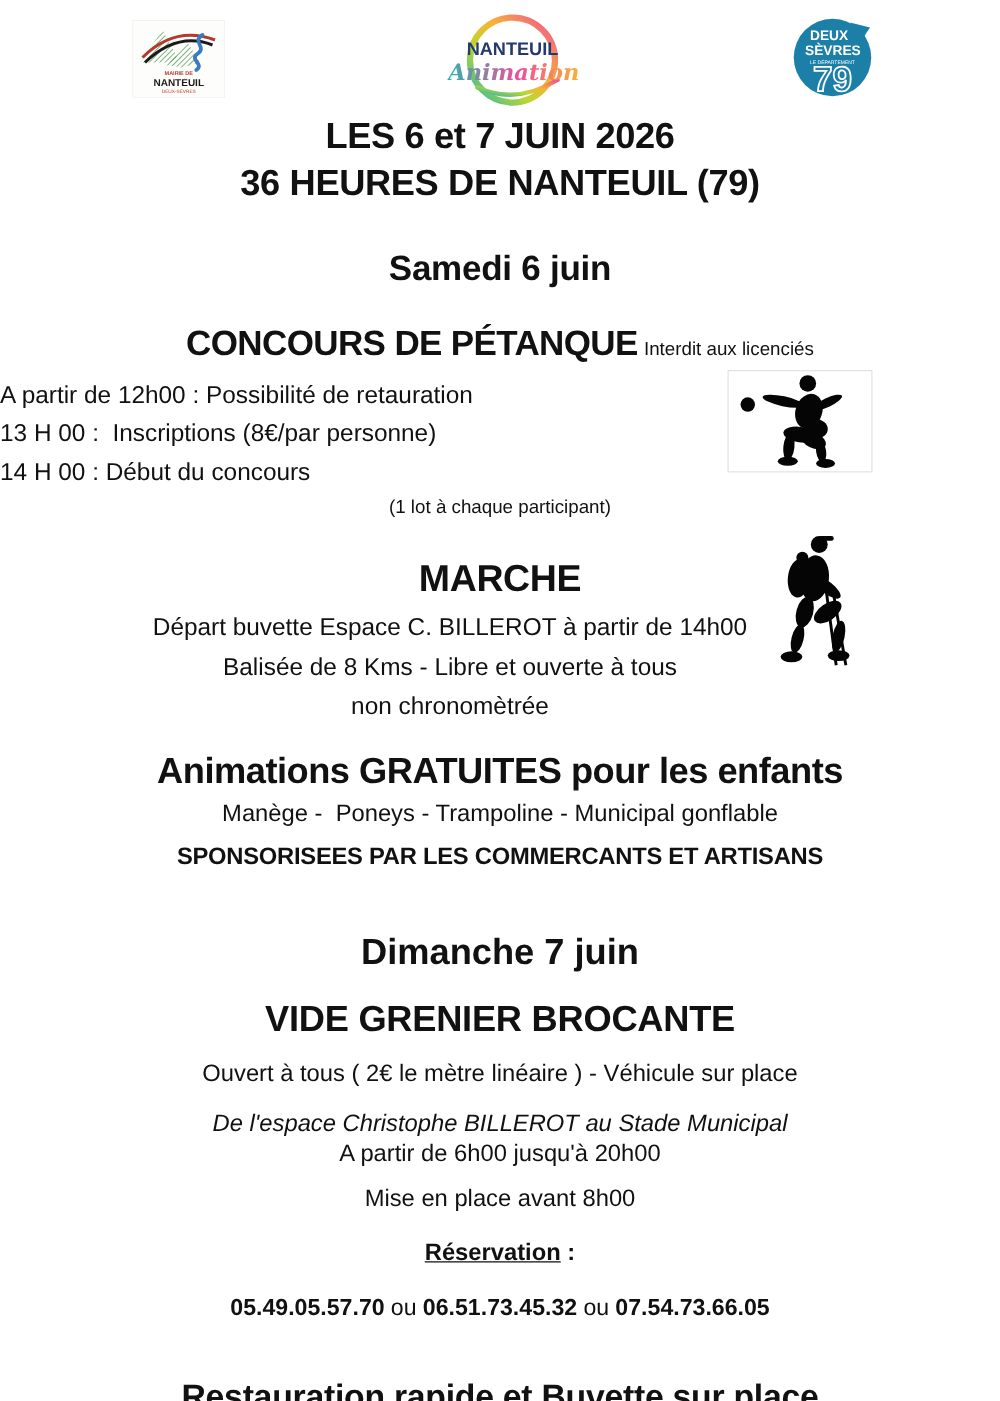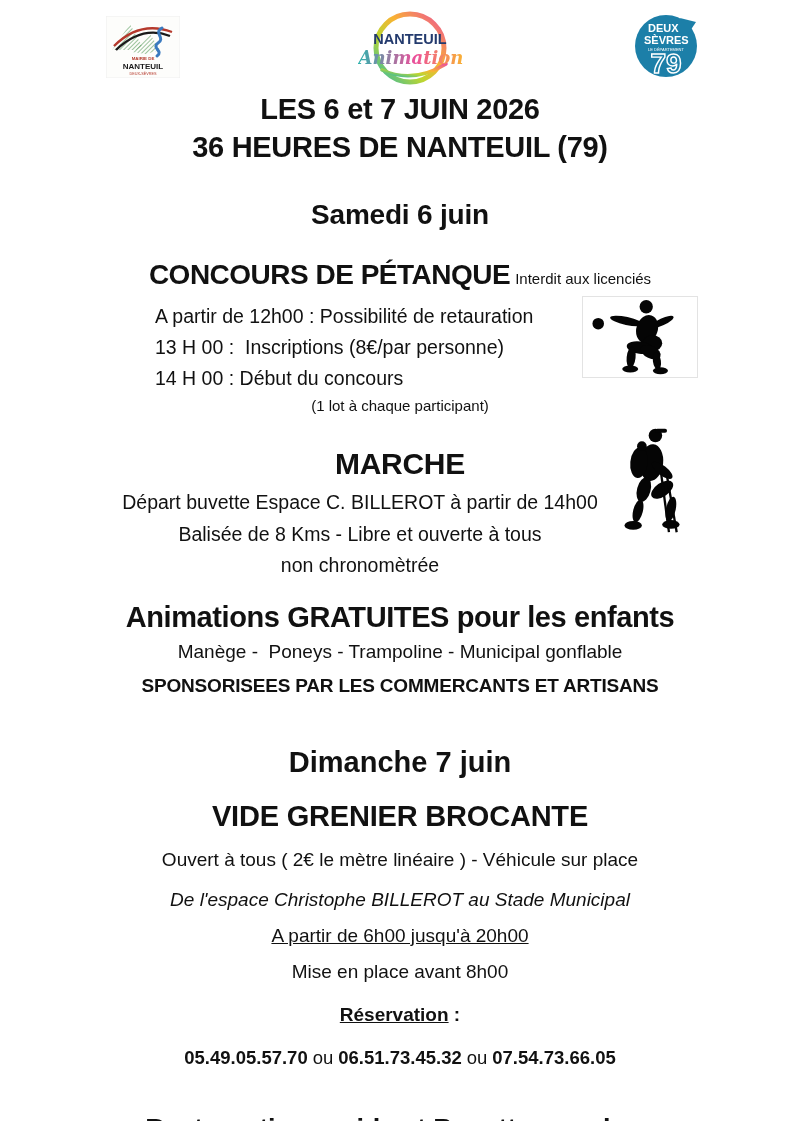"A partir de 12h00 :" .petanque-details { padding-left: 155px -> none }
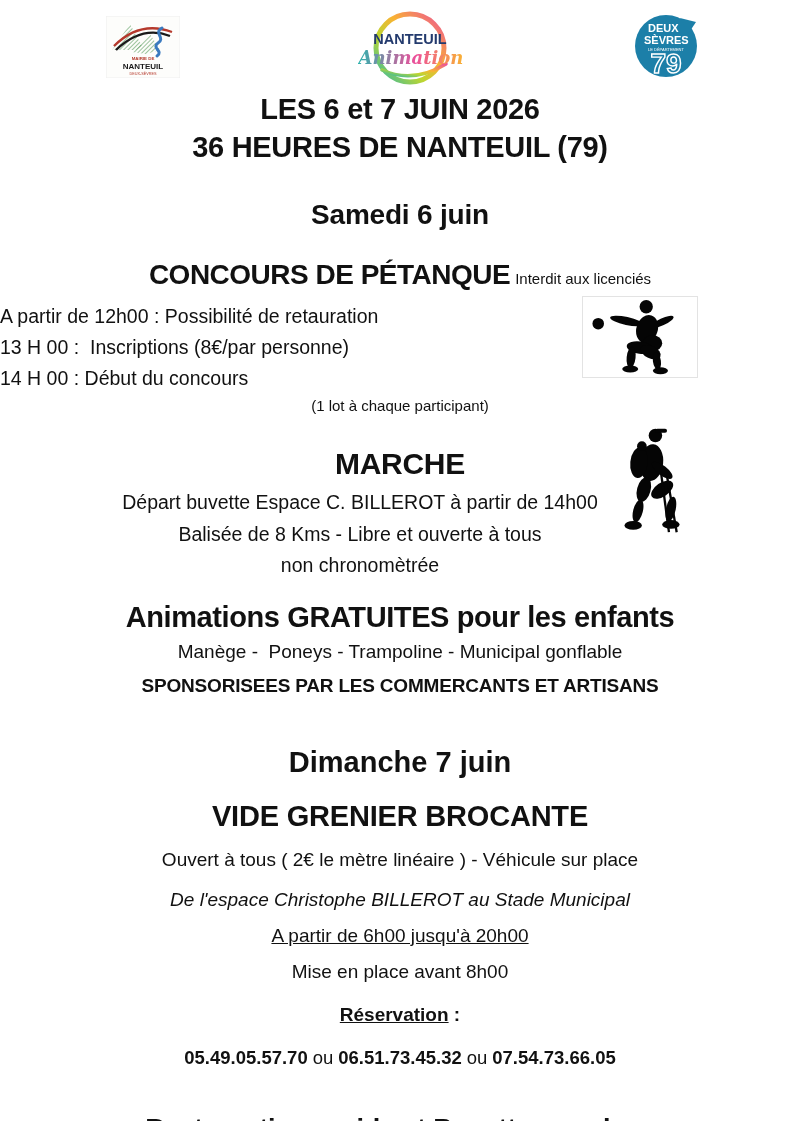"A partir de 6h00 jusqu'à" .vg-line.l3 { margin-top: 14px -> 2px; text-decoration: underline -> none }
